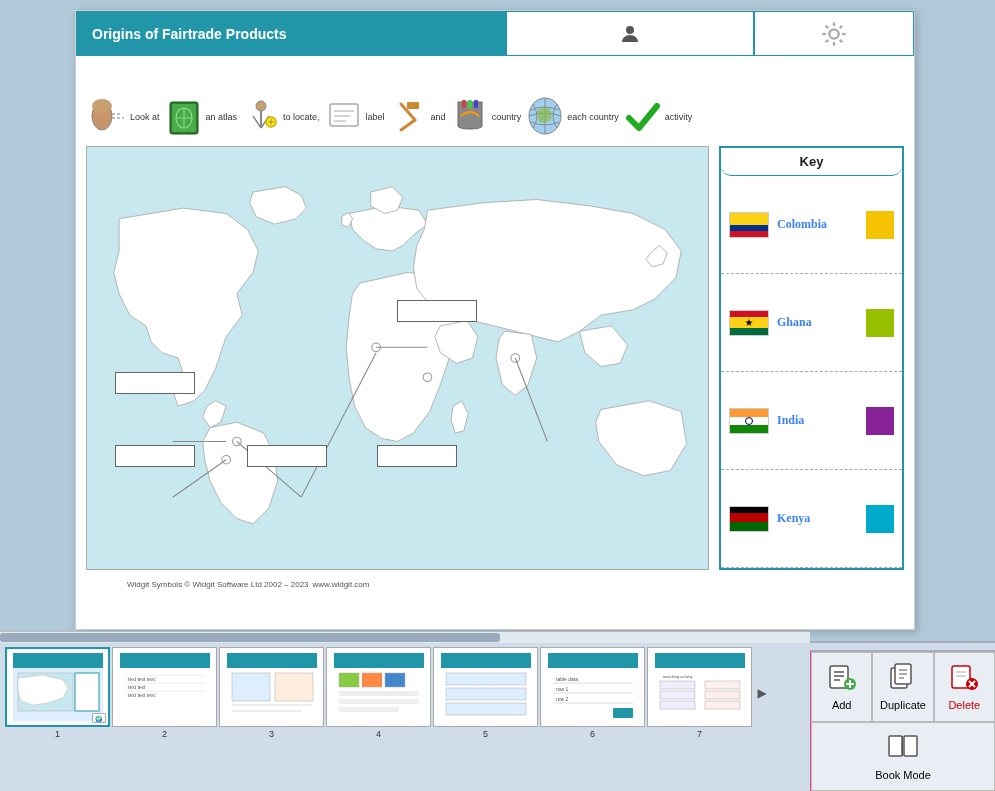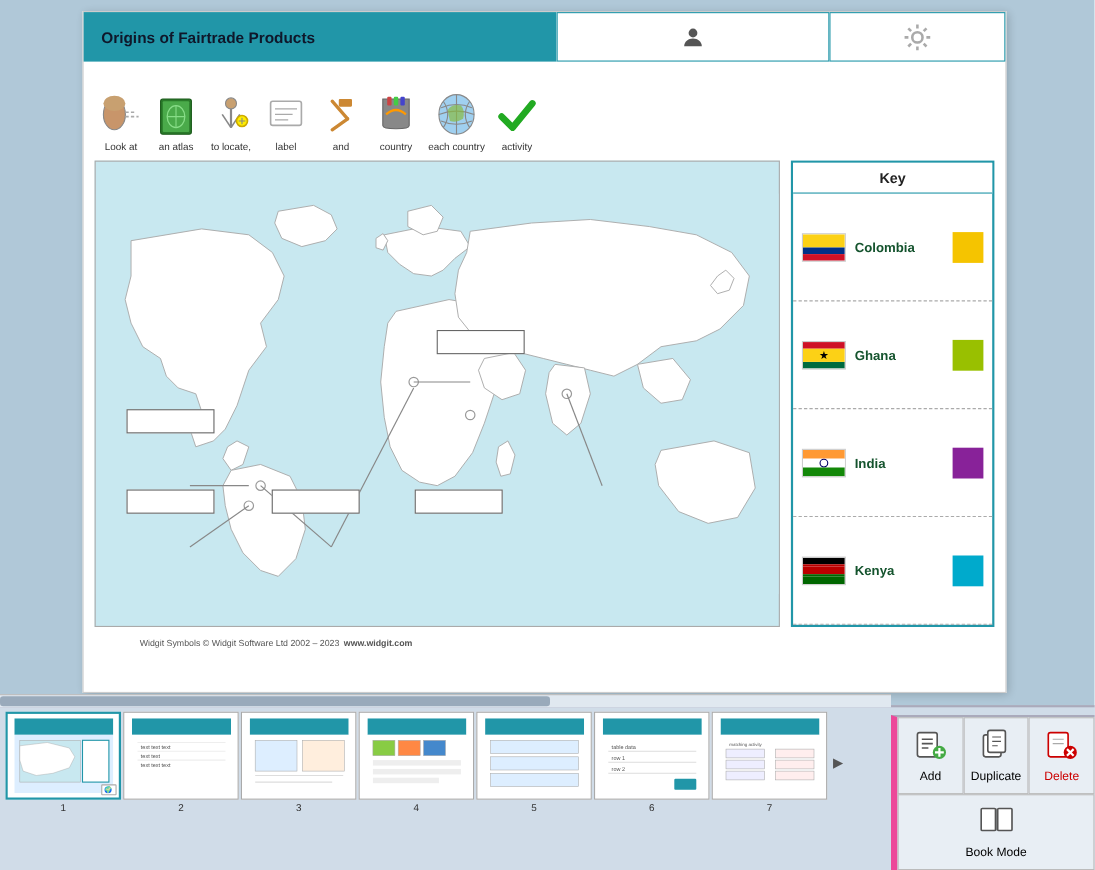"Origins of Fairtrade Products" .header-title { color: #0f172a -> #ffffff }
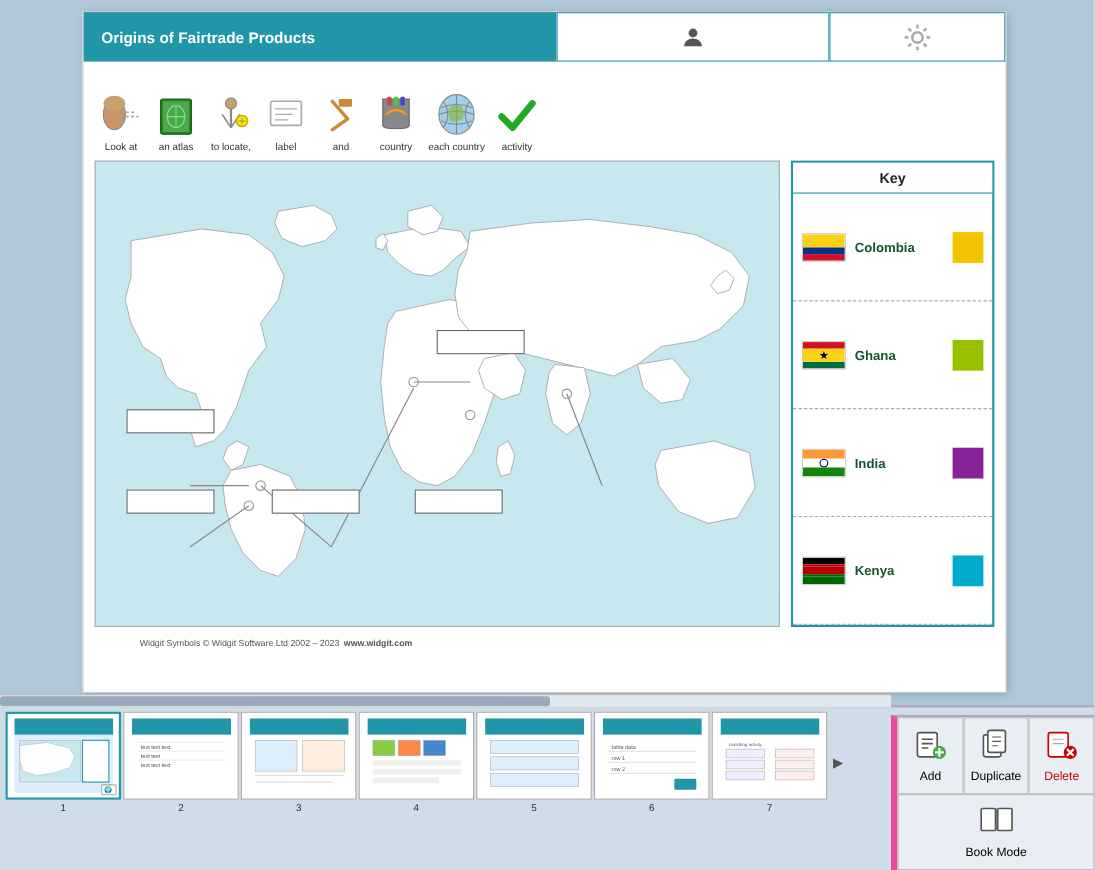"Look at" .instr-item { flex-direction: column -> none }
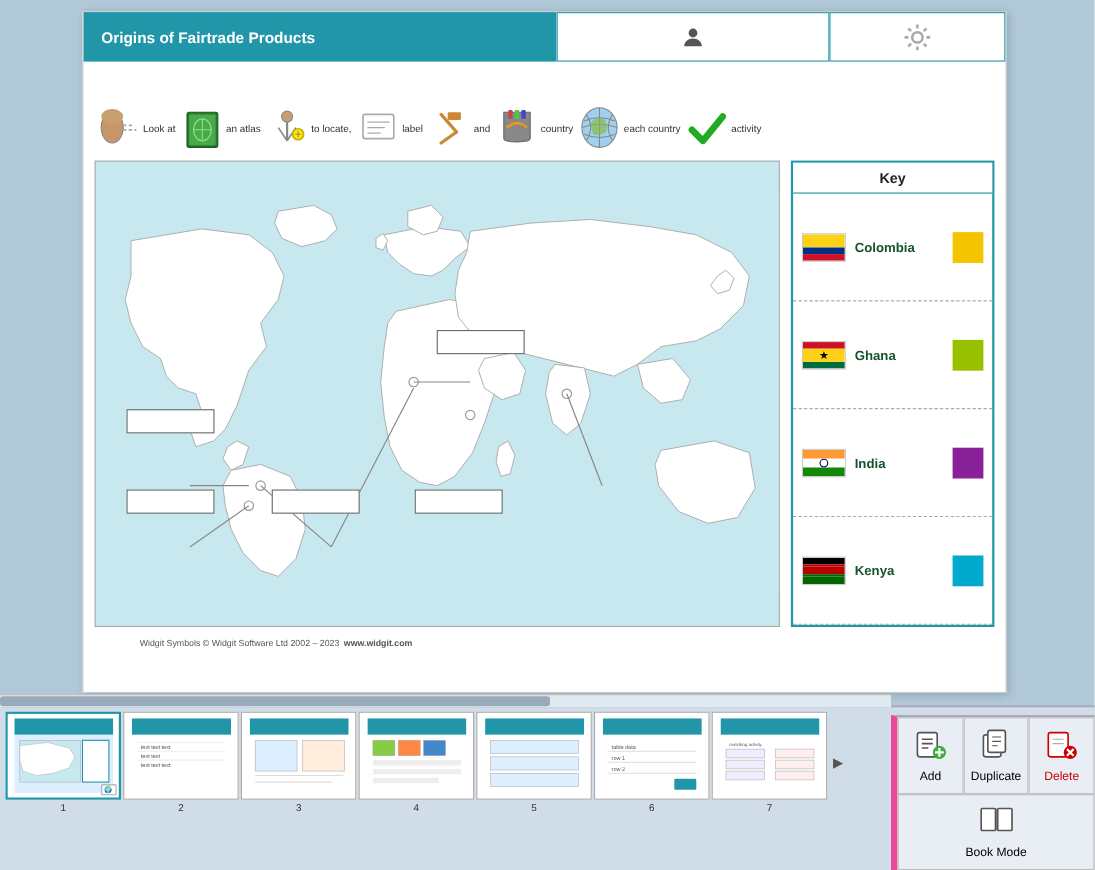"Key" .key-header { border-radius: none -> 10px }
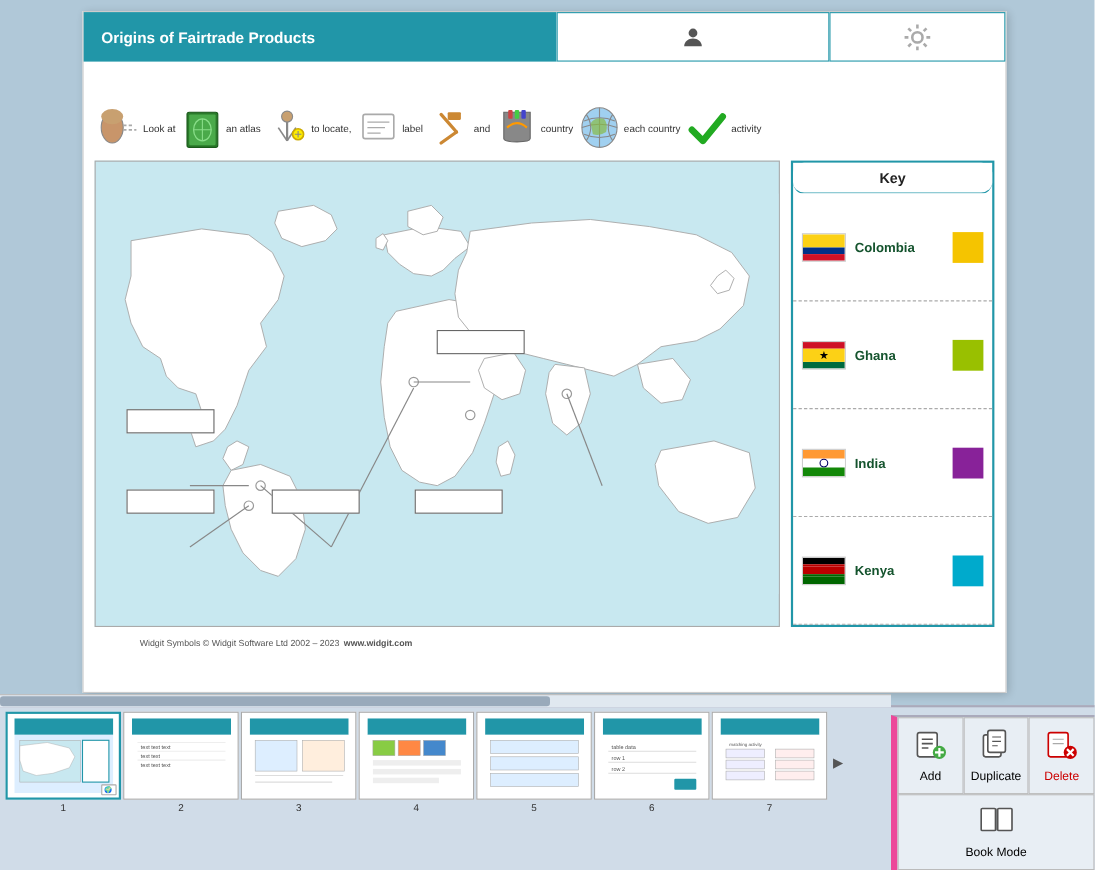"Colombia" .key-country-name { color: #14532d -> #3b82f6; font-family: none -> Liberation Serif, serif }
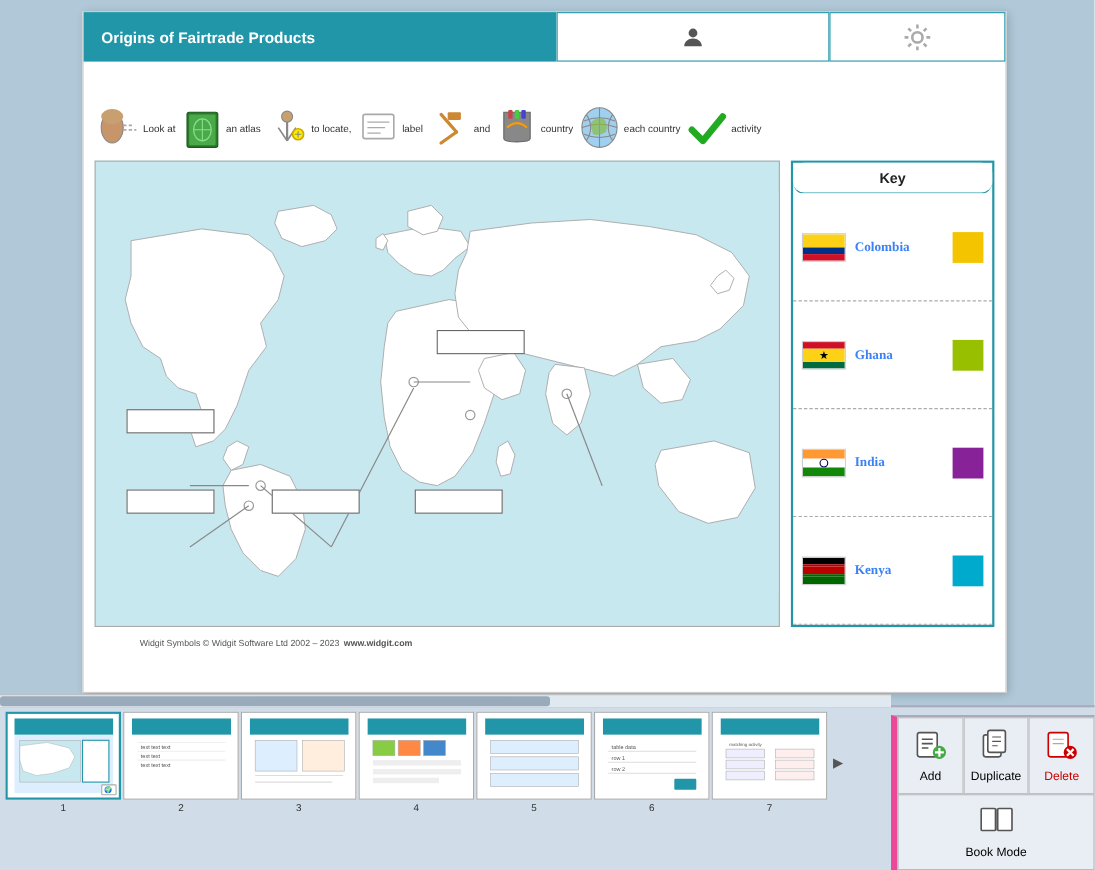"www.widgit.com" .footer-url { font-weight: bold -> normal }
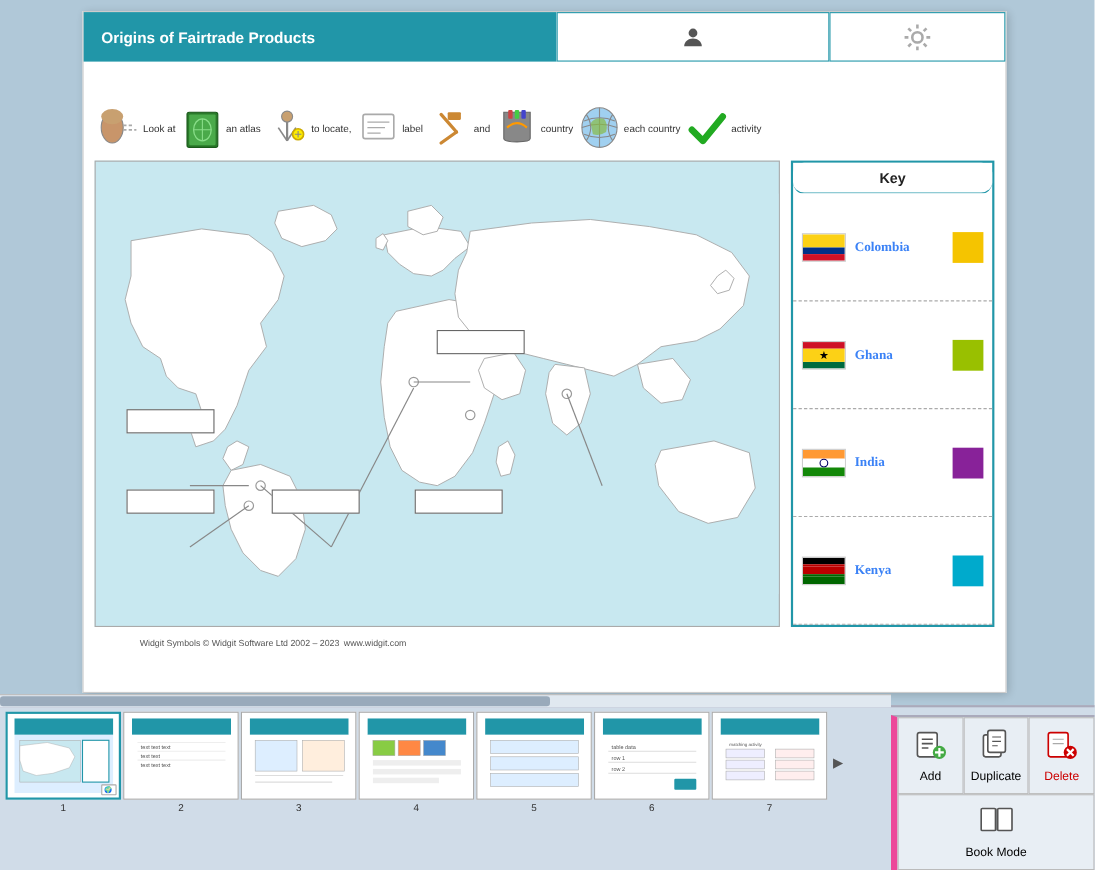"Add" .right-buttons { border-left: 6px solid #ec4899 -> 1px solid #ec4899 }
